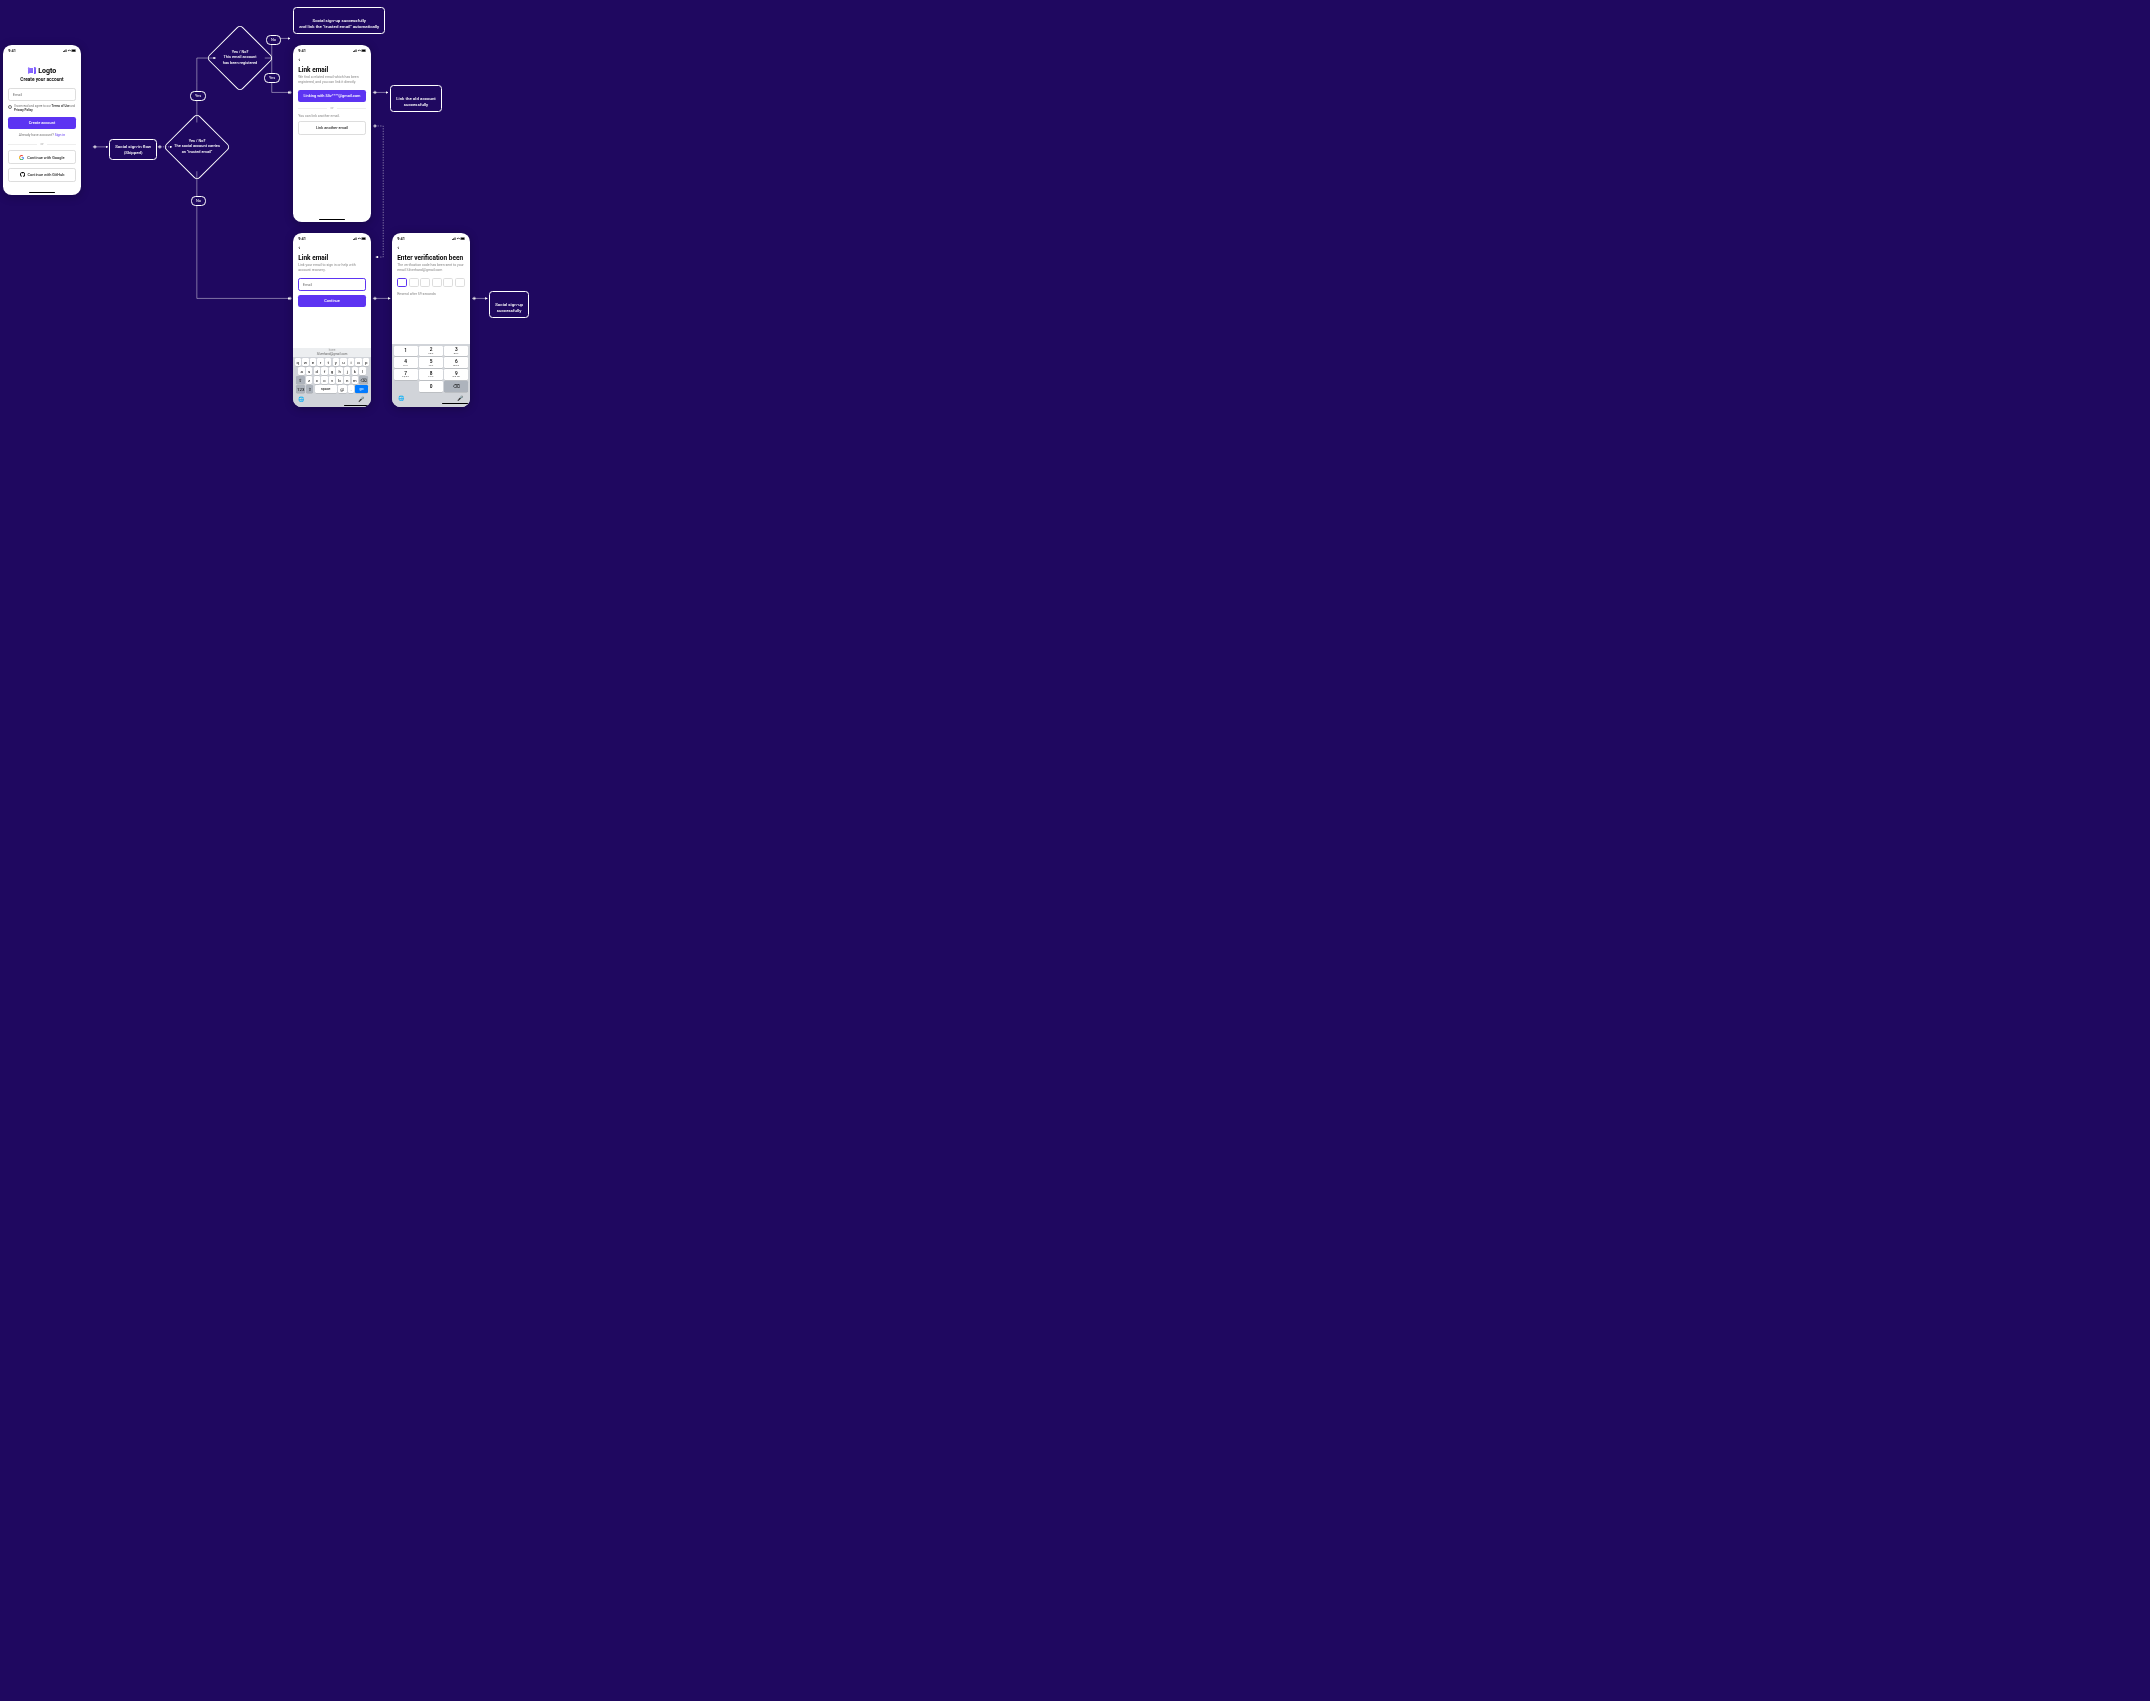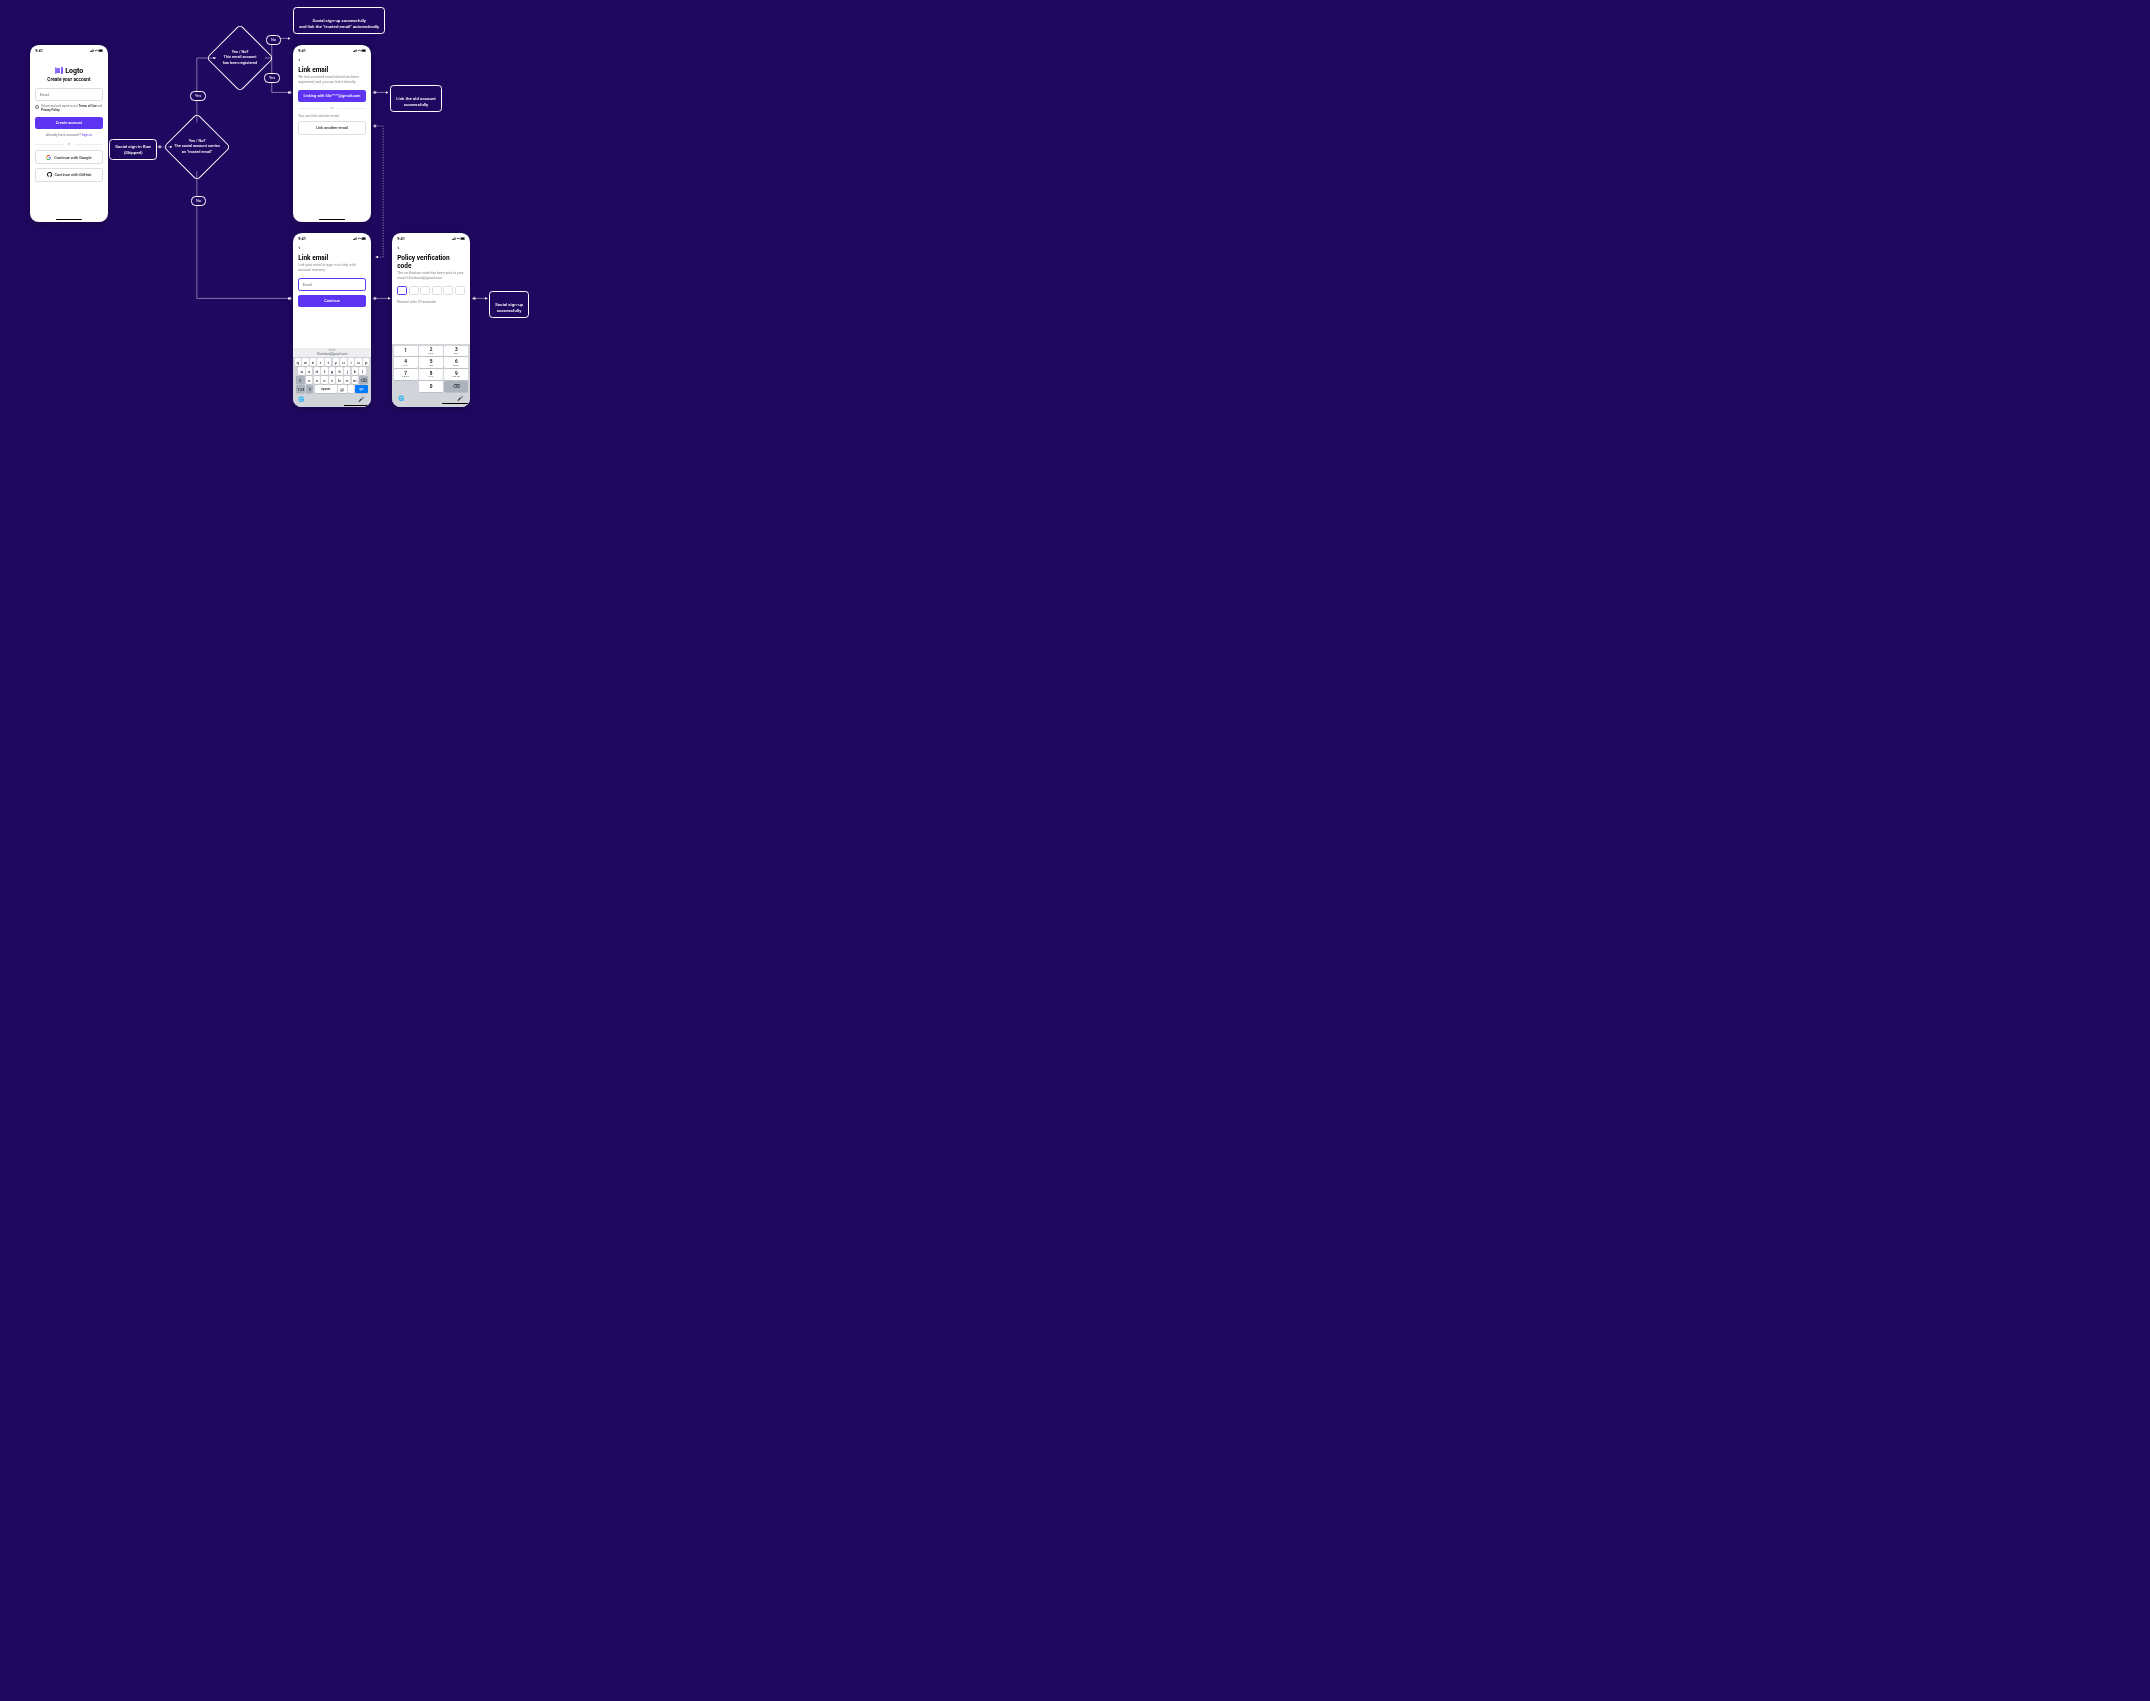"Logto" div.phone { height: 177px -> 150px; left: 30px -> 3px }
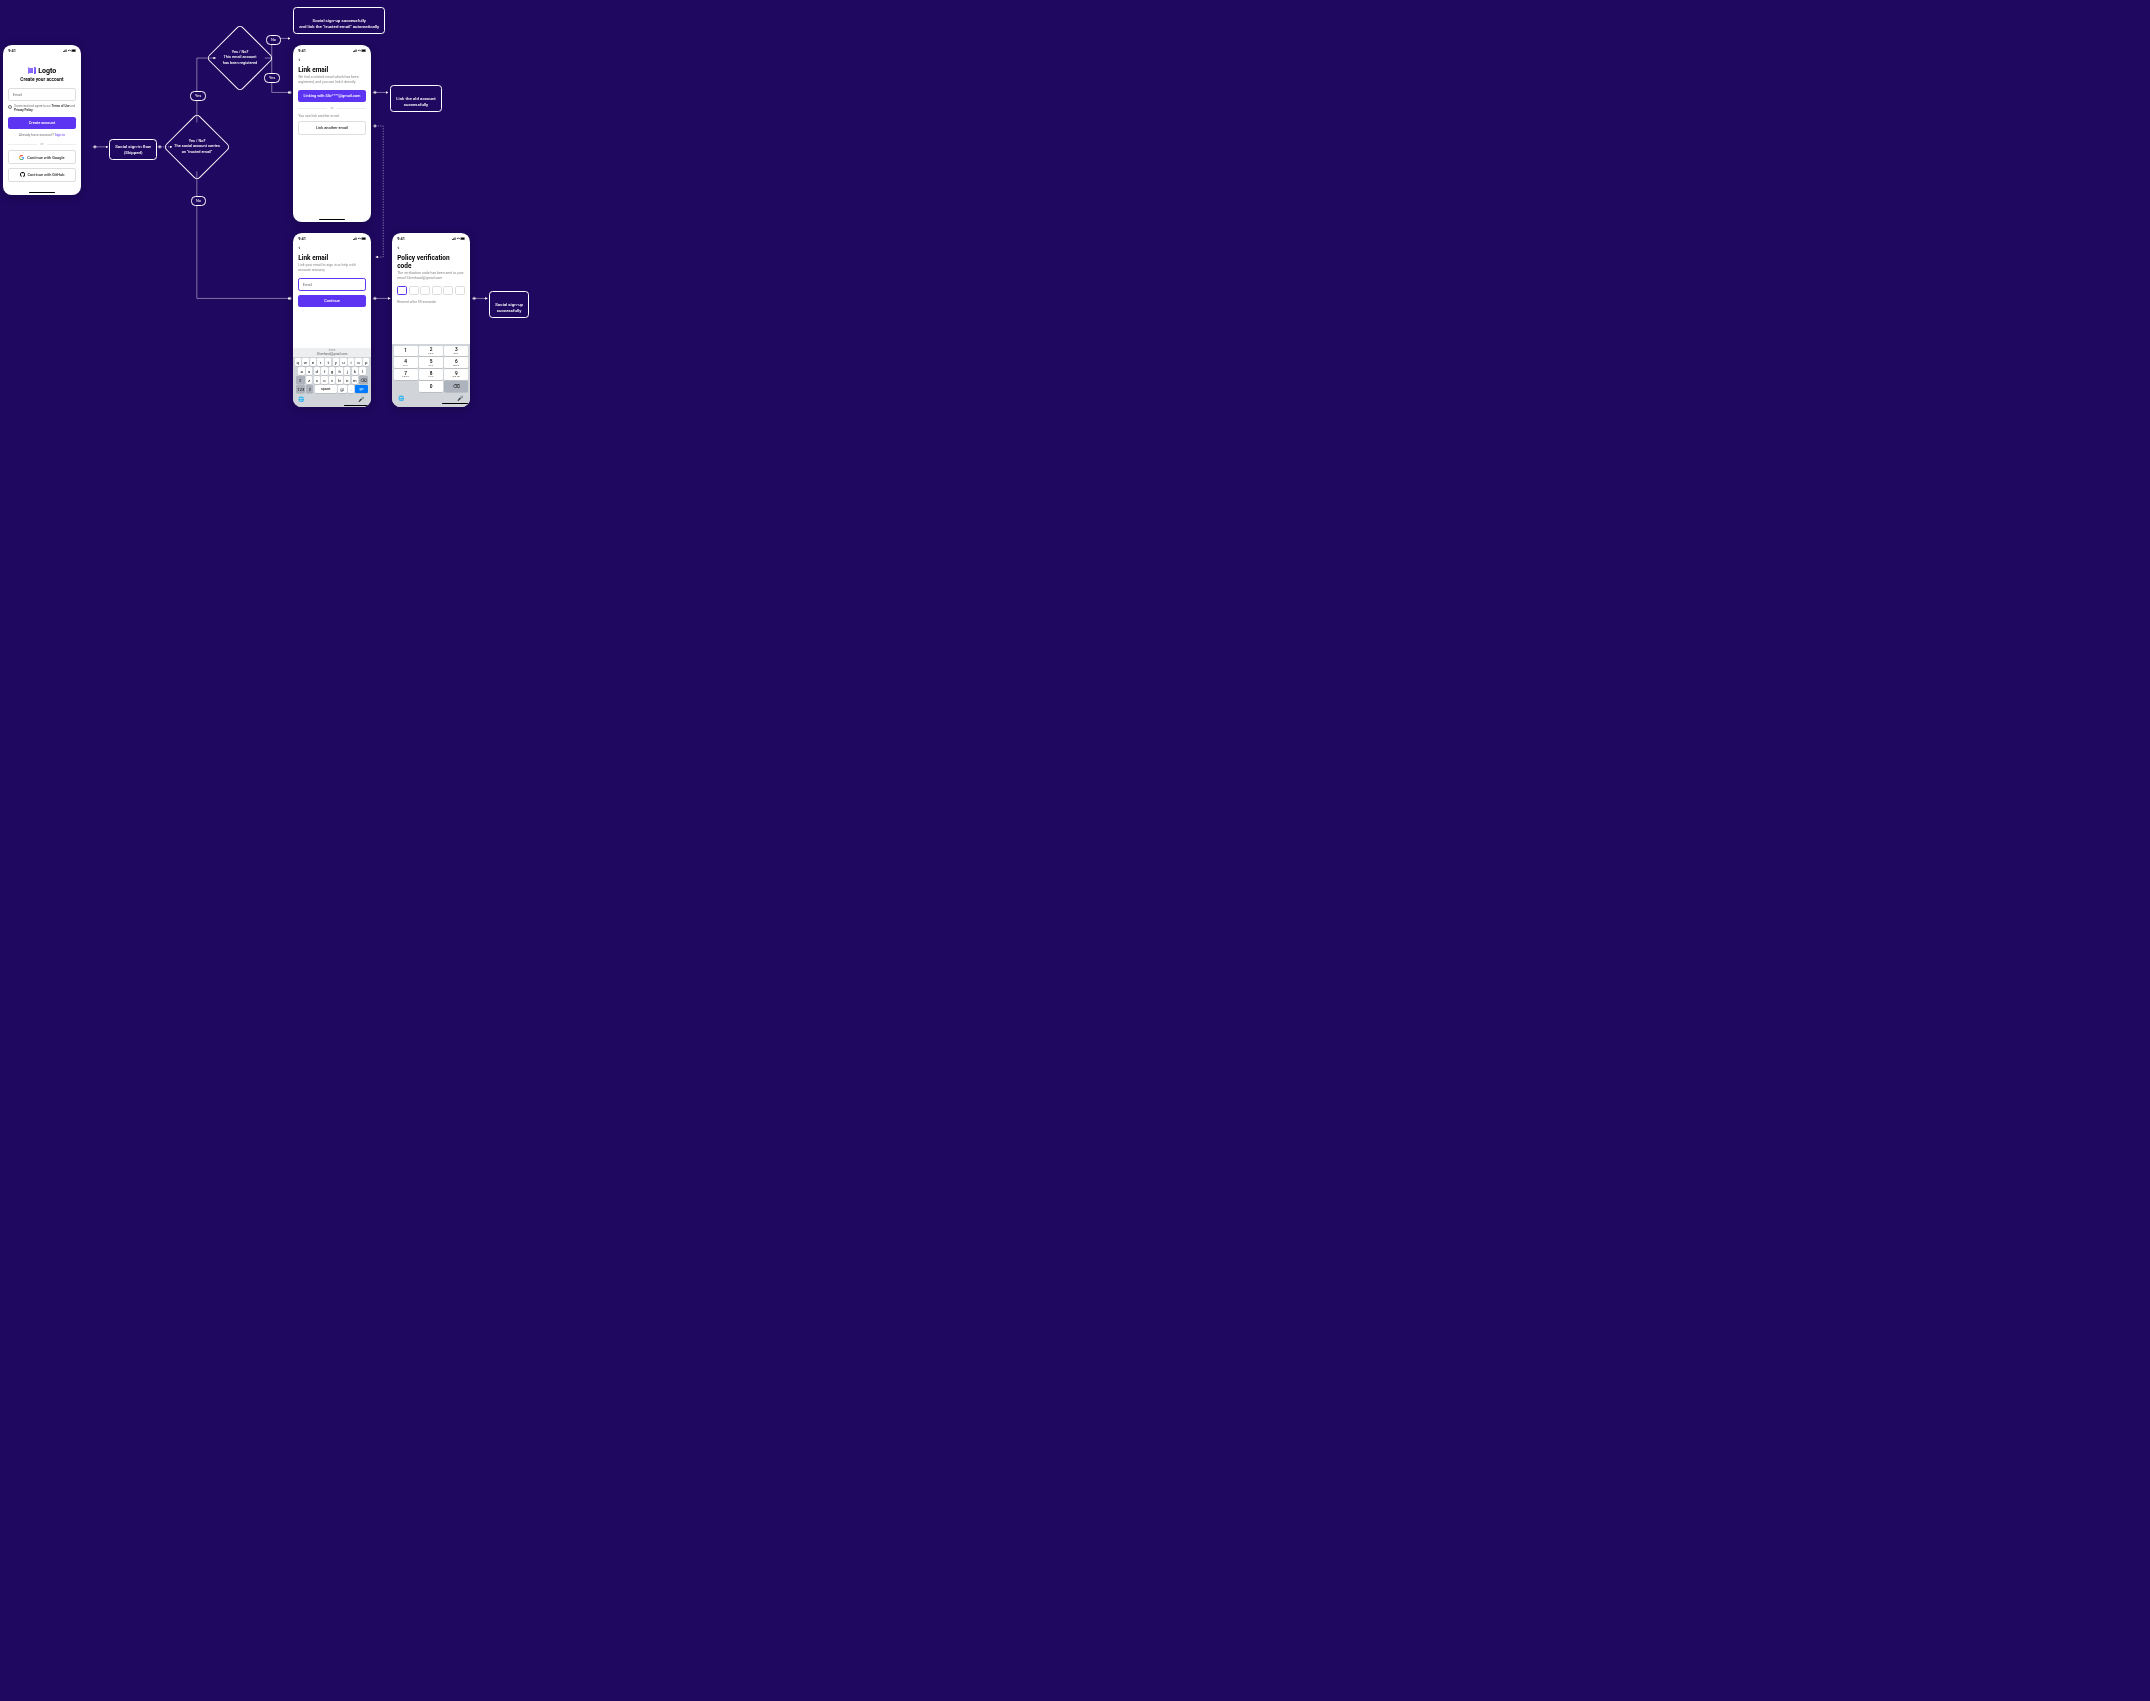"Policy verification code" div.h1 { text: Policy verification code -> Enter verification been }
